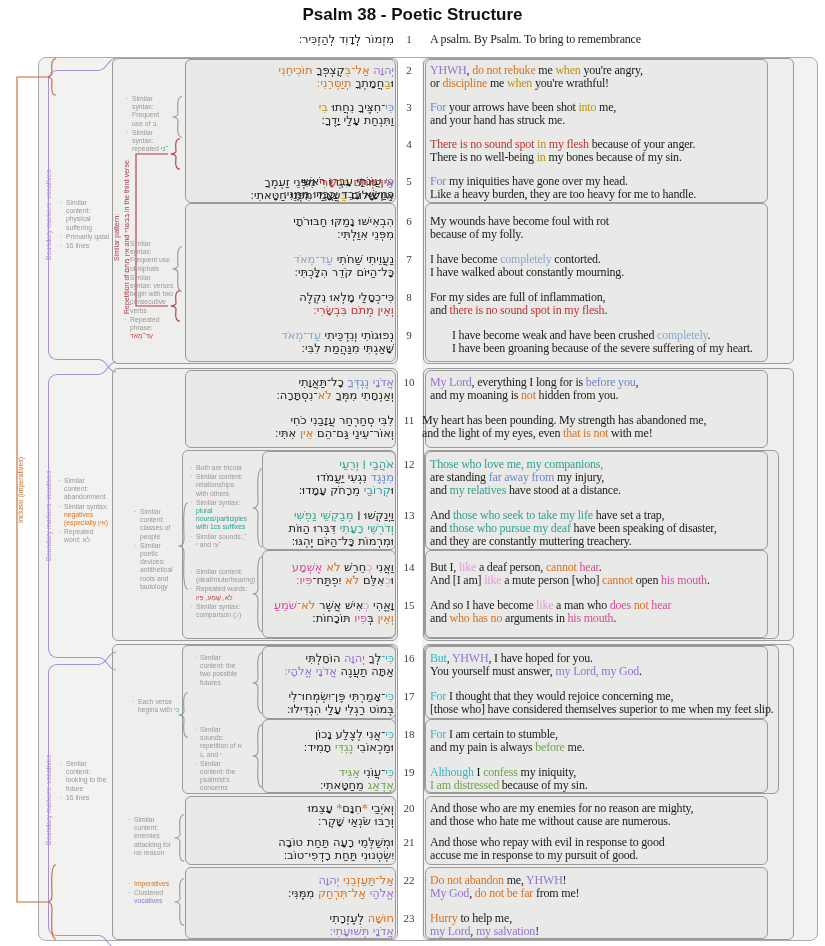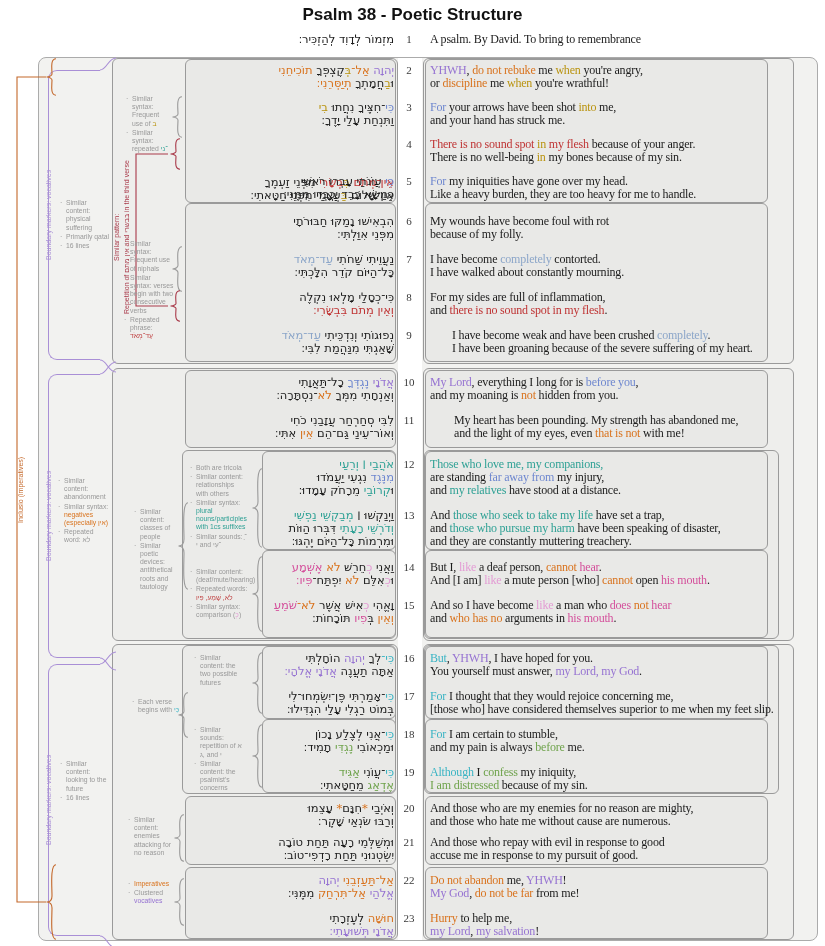"A psalm. By David. To" span { text: David -> Psalm }
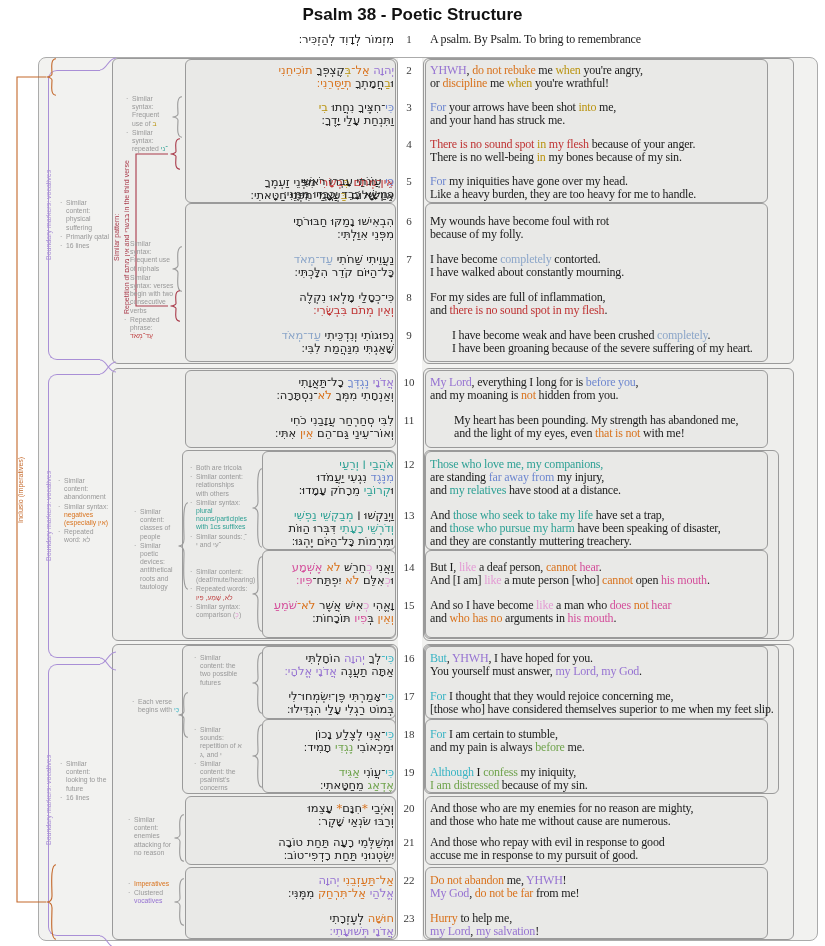"My heart has been pounding." div.eng { left: 454px -> 422px }
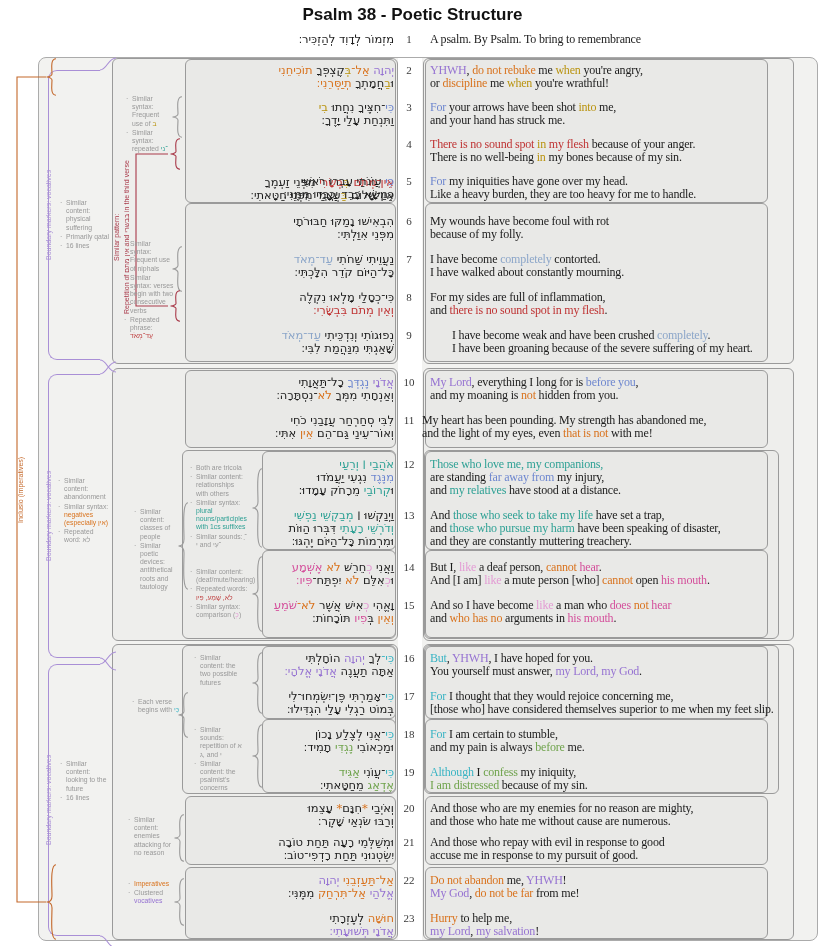"those who pursue my harm" span { text: harm -> deaf }
